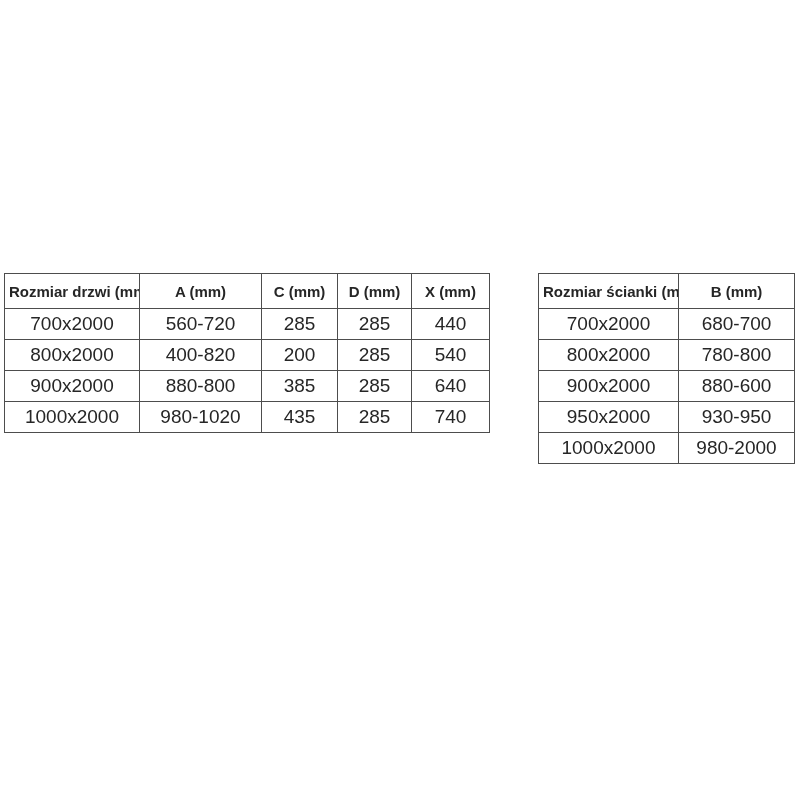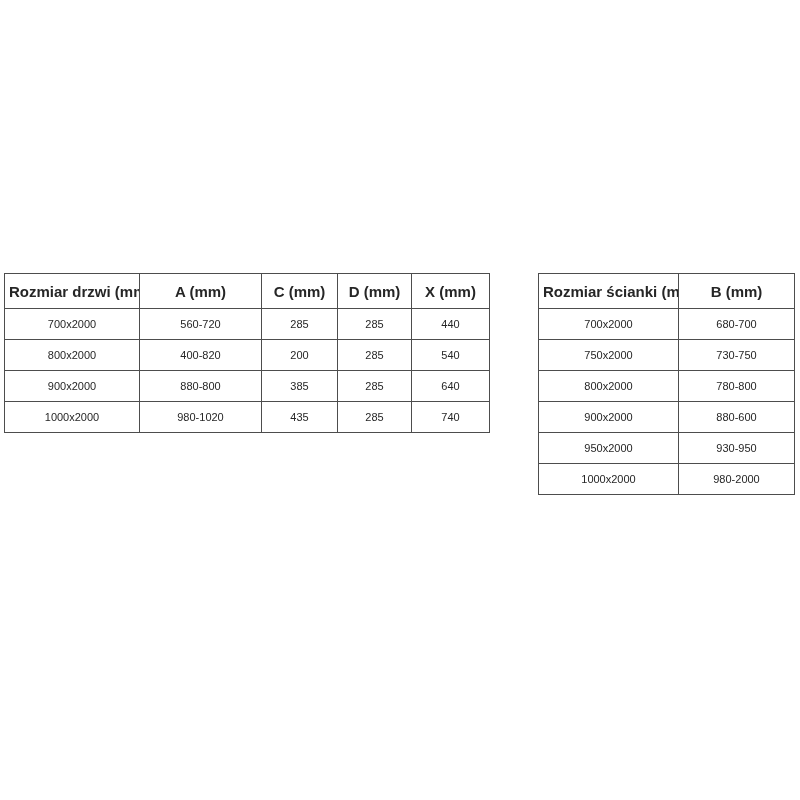"700x2000" table.spec-table td { font-size: 11px -> 19px }
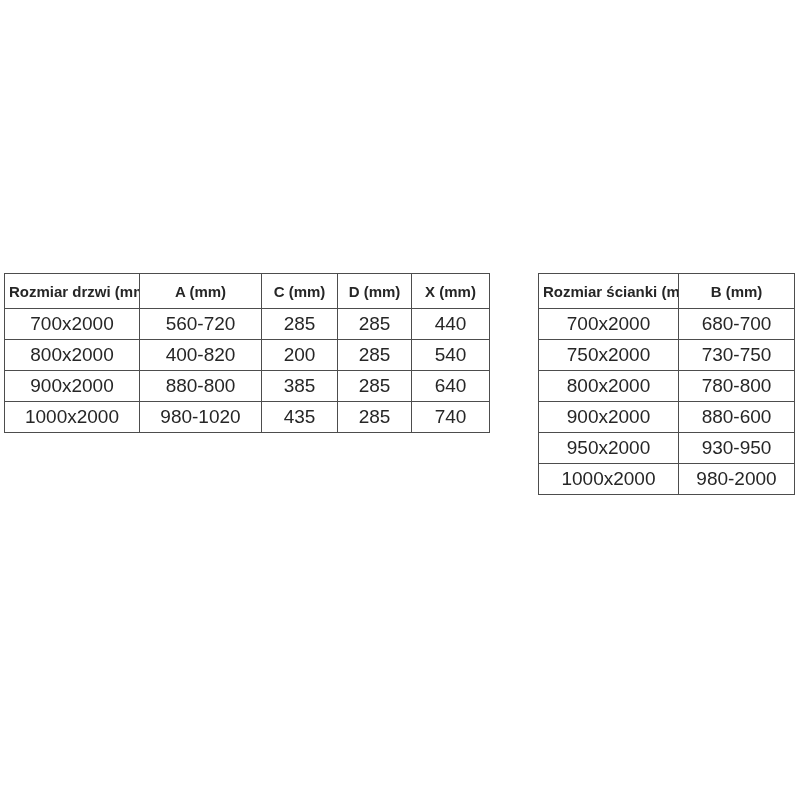"750x2000" tr { html: <tr> <td>750x2000</td> <td>730-750</td> </tr> -> none }
